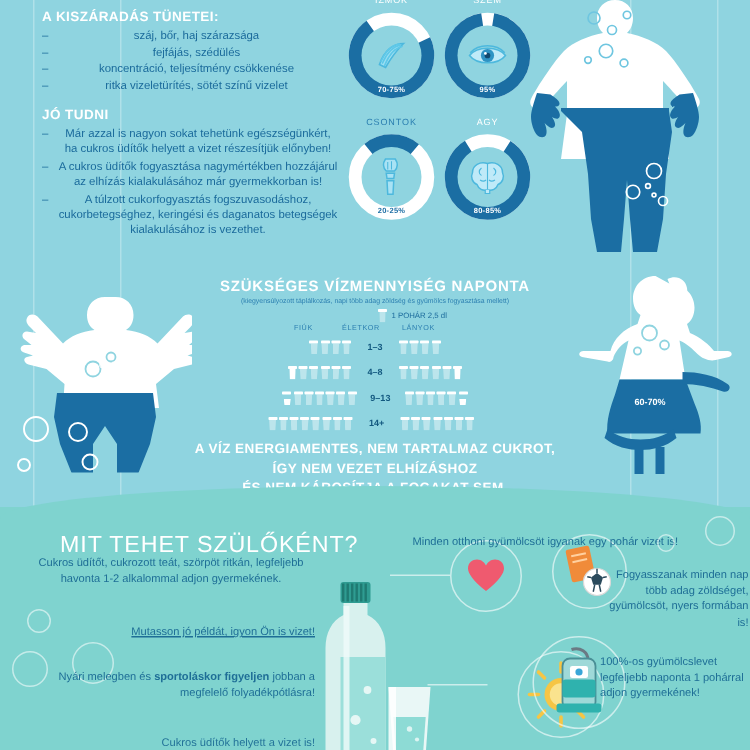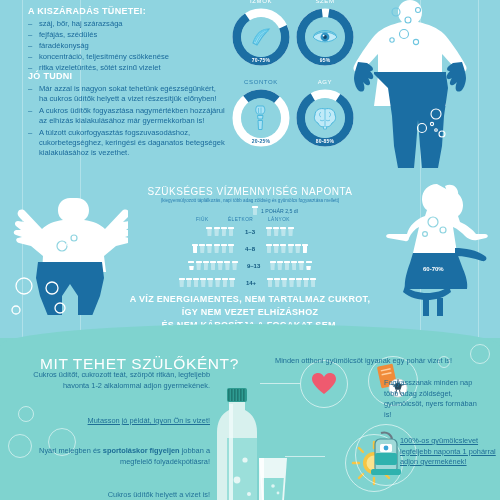"száj, bőr, haj szárazsága" ul.dashlist { text-align: none -> center }
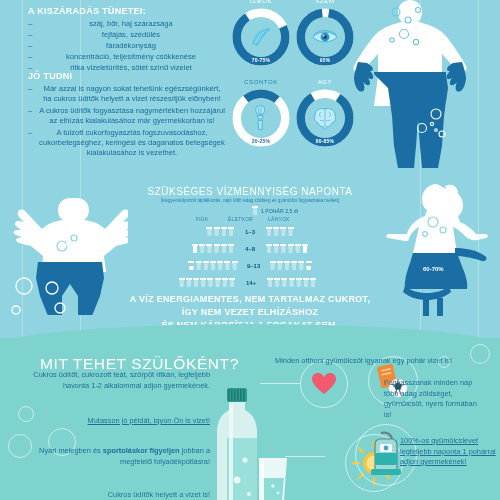"fáradékonyság" li { html: <li>fáradékonyság</li> -> none }
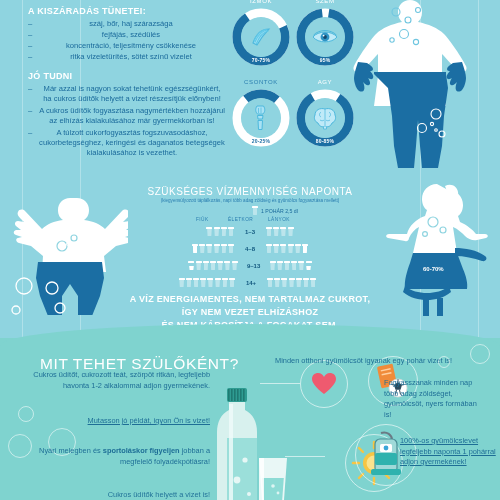"SZÜKSÉGES VÍZMENNYISÉG NAPONTA" #mid-title { font-weight: normal -> bold }
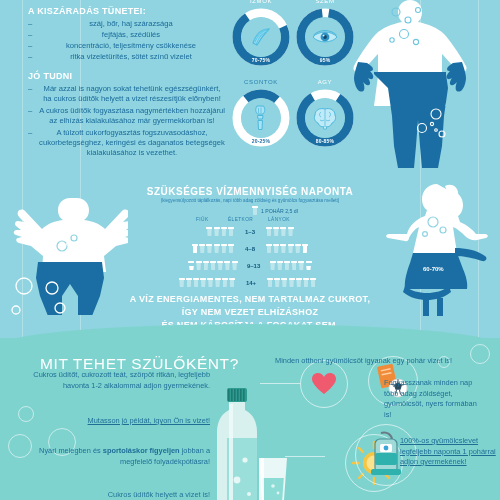"Cukros üdítőt, cukrozott teát, szörpöt" div.tip { text-align: none -> center }
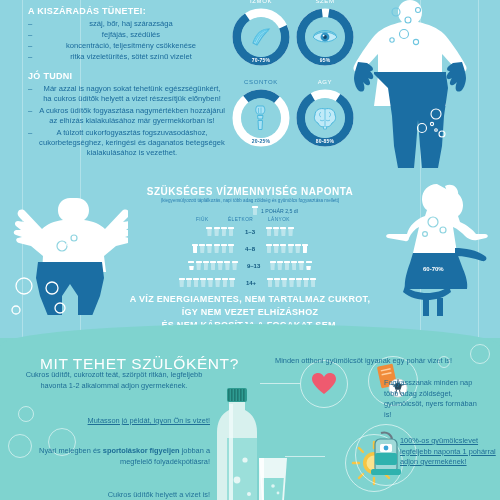"Fogyasszanak minden nap több adag" div.tip { left: 384px -> 404px; text-align: none -> right }
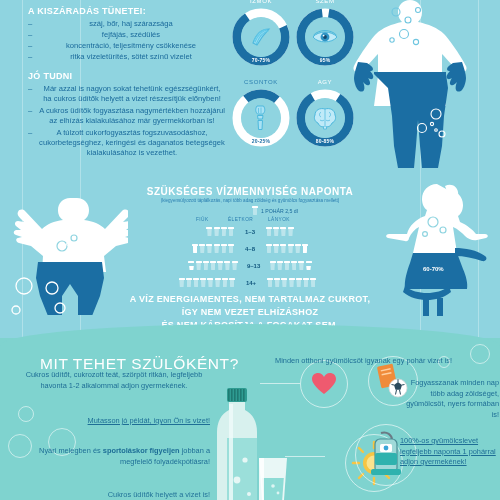"100%-os gyümölcslevet legfeljebb naponta" div.tip { text-decoration: underline -> none }
